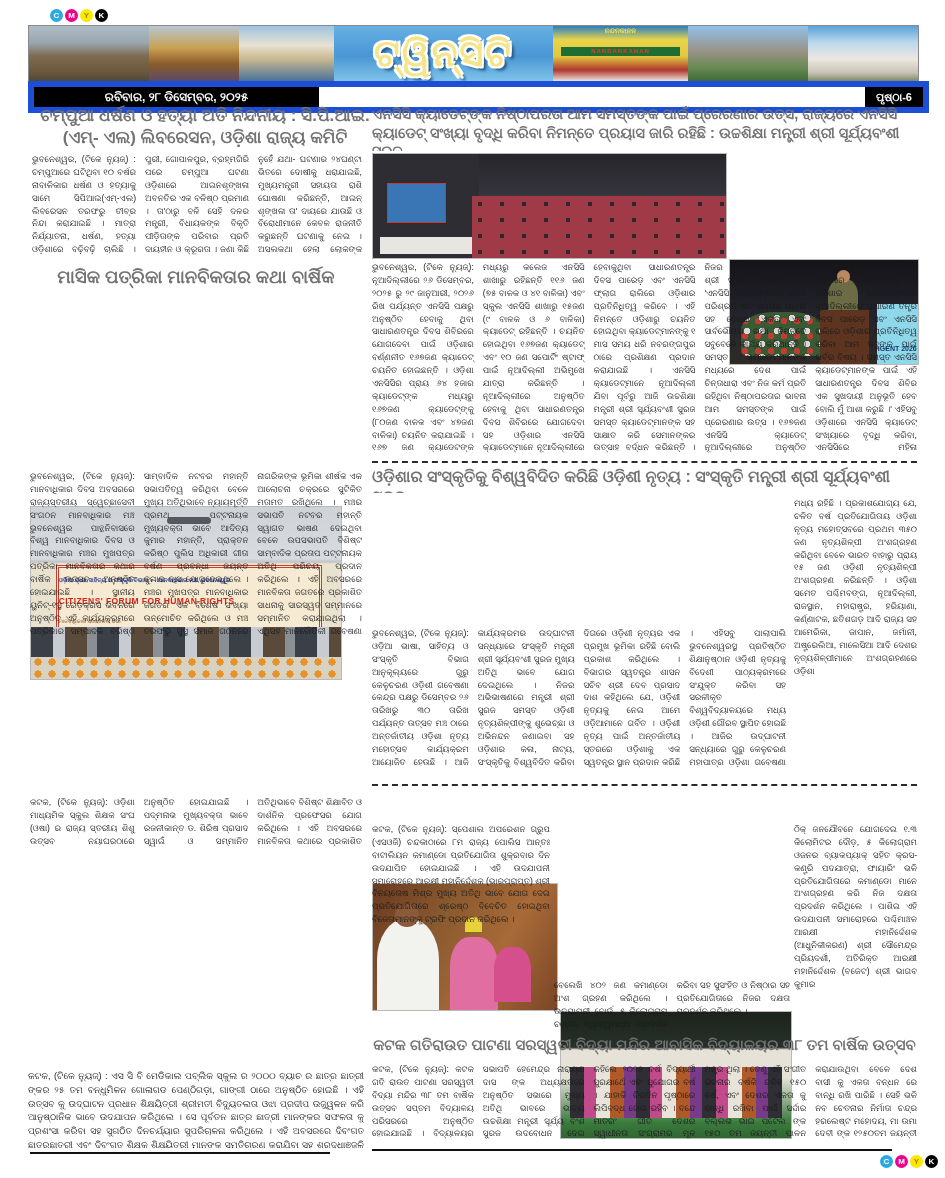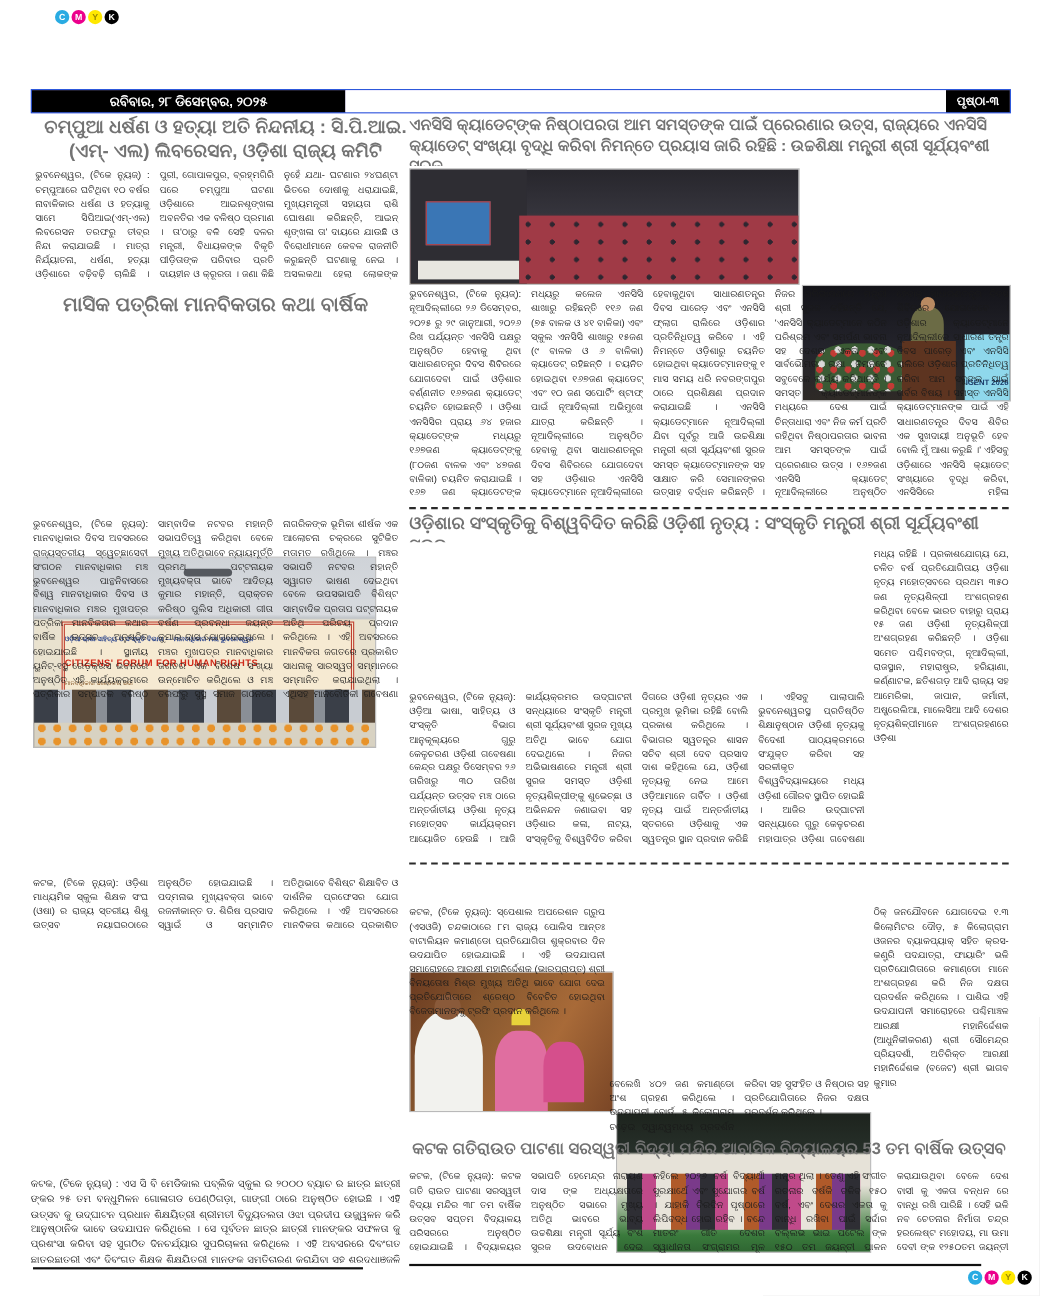"ଟ୍ୱିନ୍‌ସିଟି" div.abs { html: none -> <div> <div></div> <div></div> <div></div> <div> <span>ଟ୍ୱିନ୍‌ସିଟି</span> </div> <div> <div>ନନ୍ଦନକାନନ</div> <div>NANDANKANAN</div> </div> <div></div> <div></div> </div> }
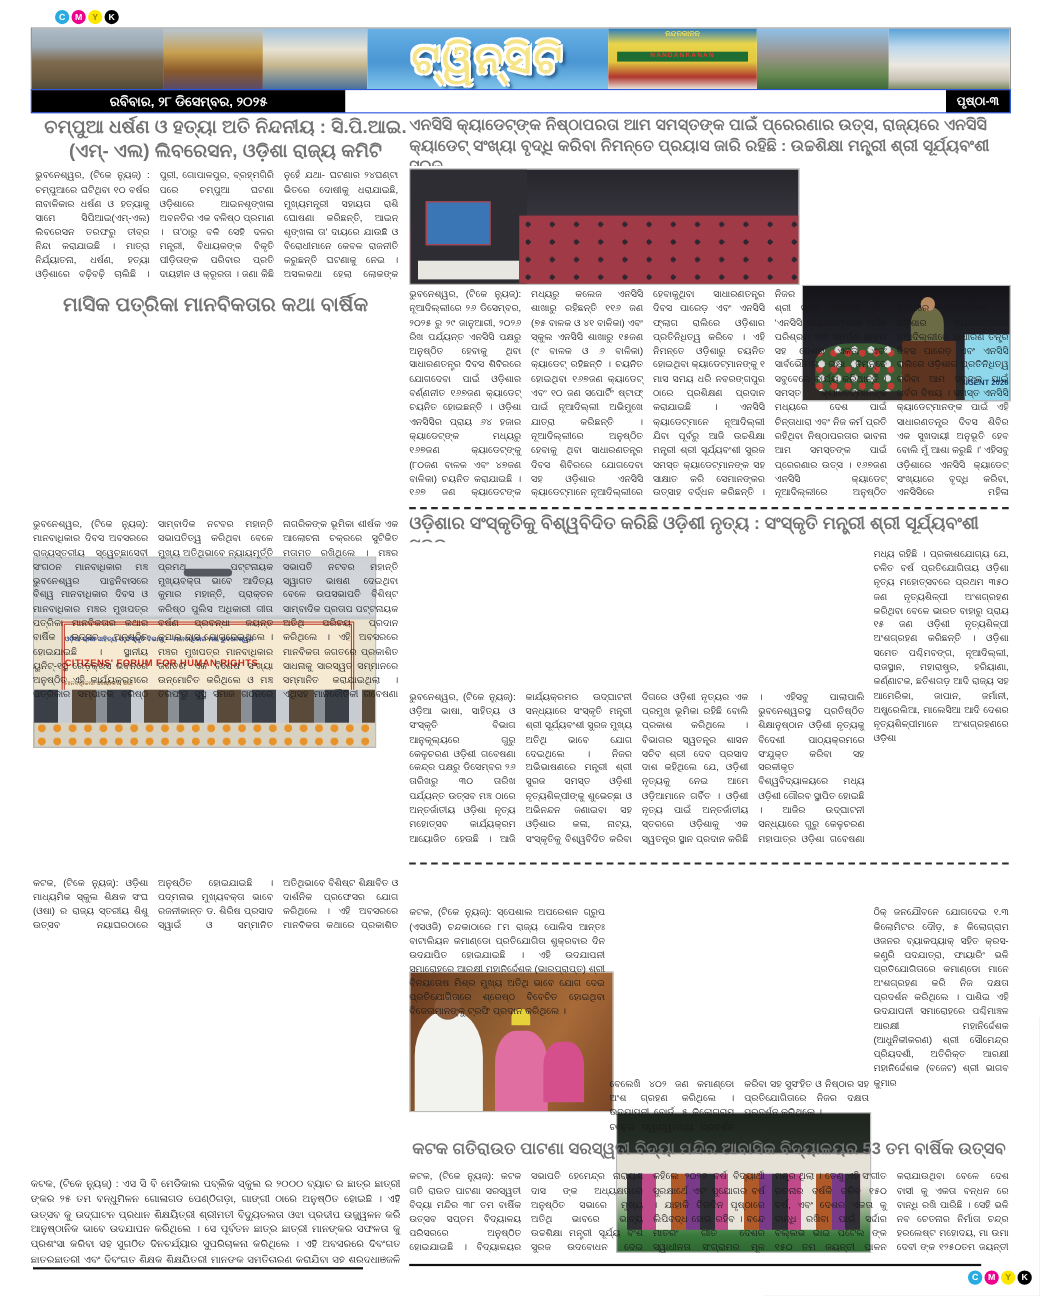"ରବିବାର, ୨୮ ଡିସେମ୍ବର, ୨୦୨୫" .datebar { background: #c4b5fd -> #a3a3a3; border: 1px solid #1d4ed8 -> 6px solid #1d4ed8 }
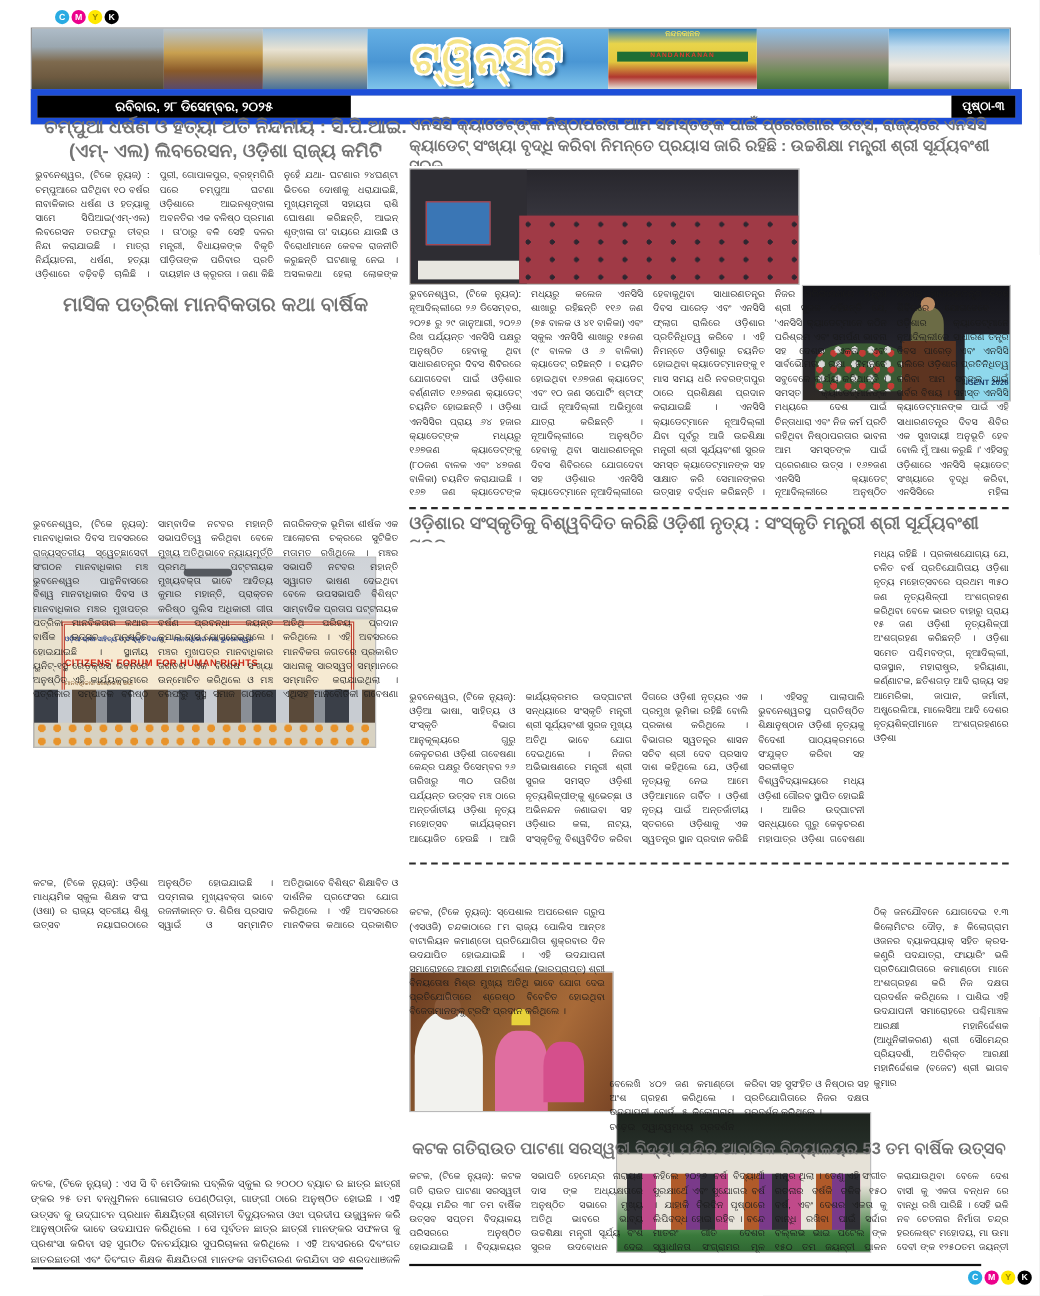"ପୃଷ୍ଠା-୩" div.db-right { text: ପୃଷ୍ଠା-୩ -> ପୃଷ୍ଠା-6 }
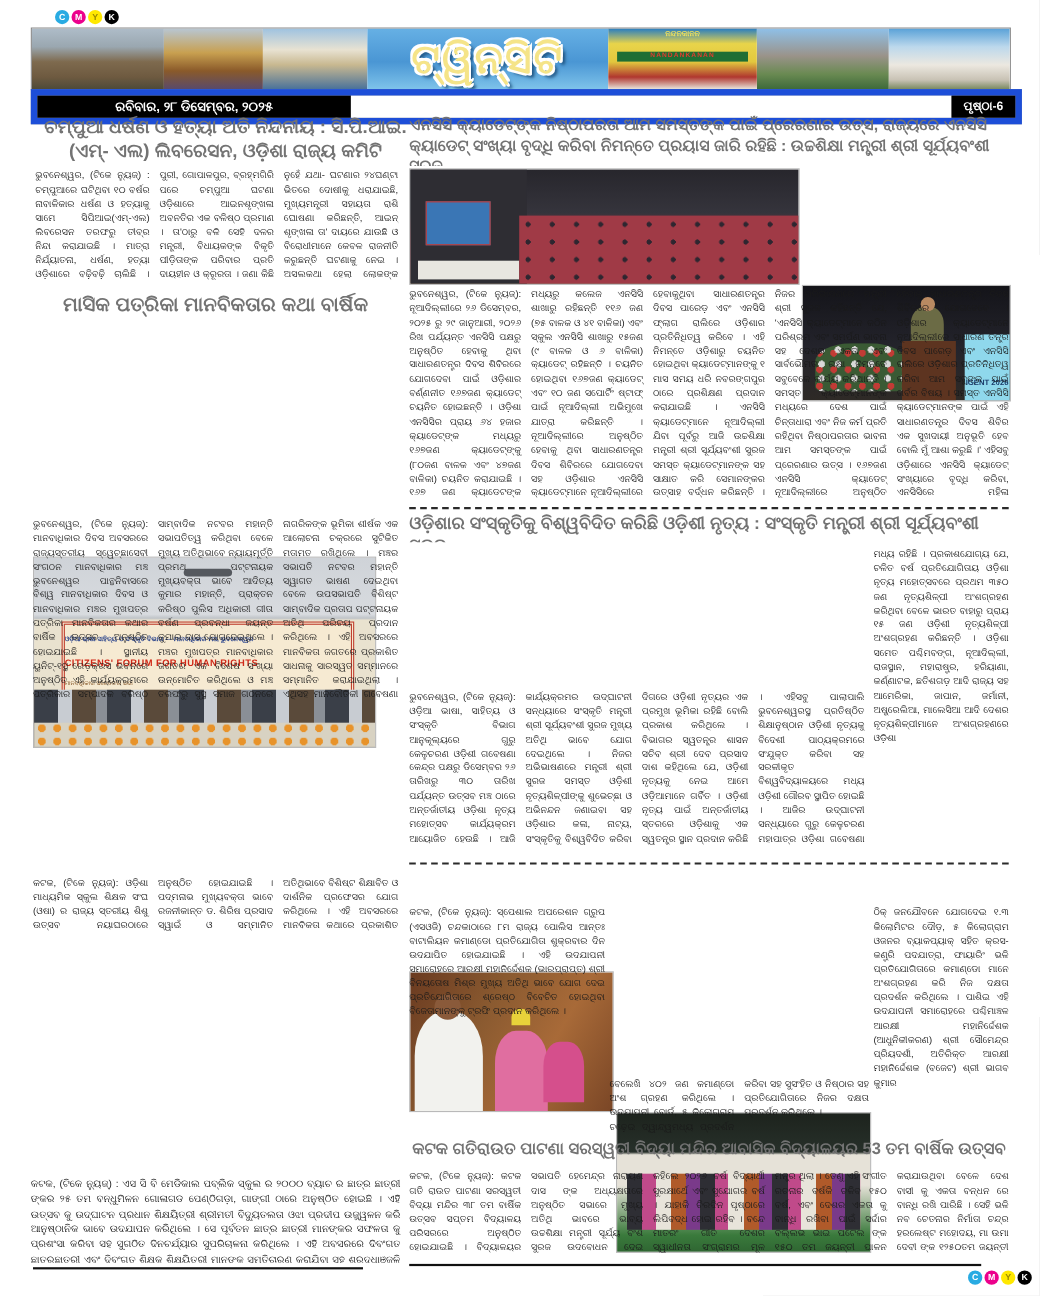"କଟକ ଗତିରାଉତ ପାଟଣା ସରସ୍ୱତୀ ବିଦ୍ୟା" div.abs { text: 53 -> ୩୮ }
